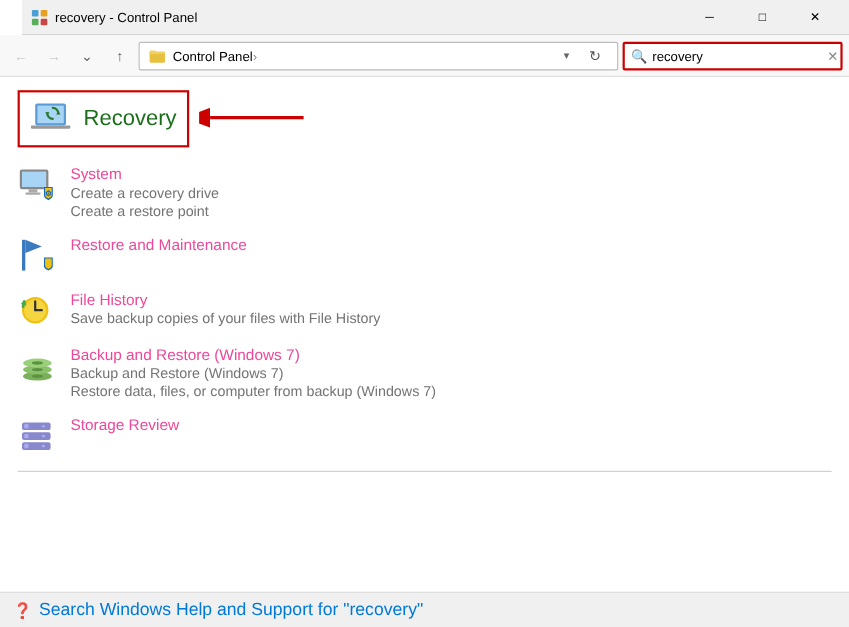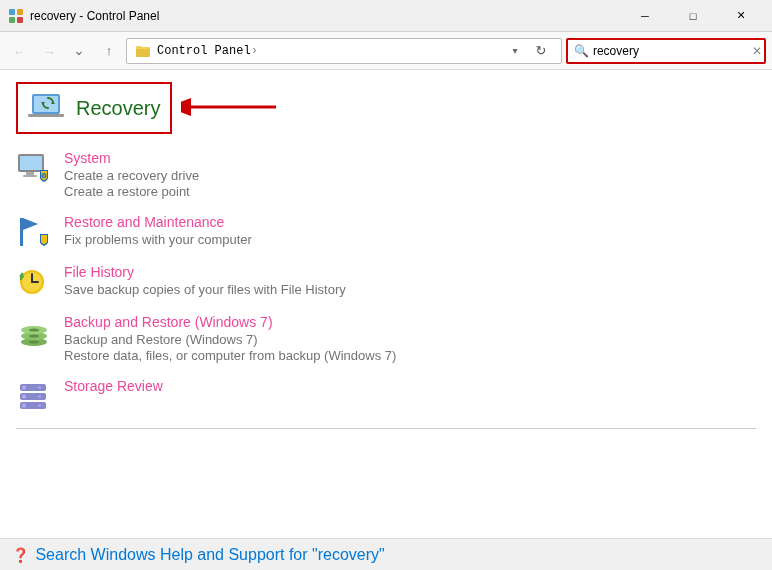"recovery - Control Panel" .title-bar { margin-left: none -> 20px }
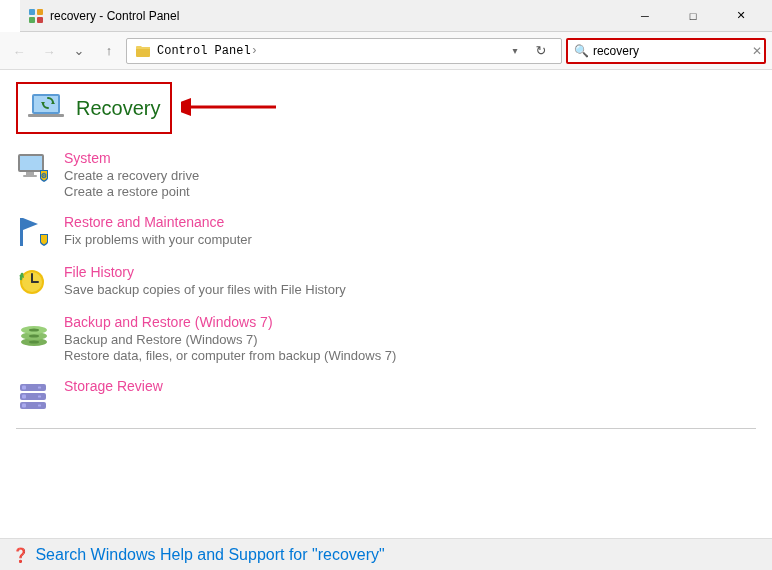"Control Panel" .address-path { font-family: Liberation Mono, monospace -> none }
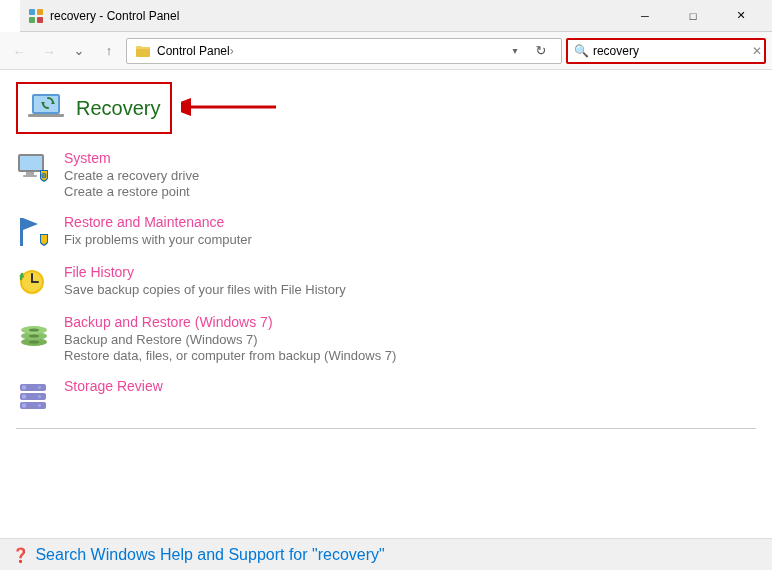"Fix problems with your computer" a.item-link { html: <a>Fix problems with your computer</a> -> none }
